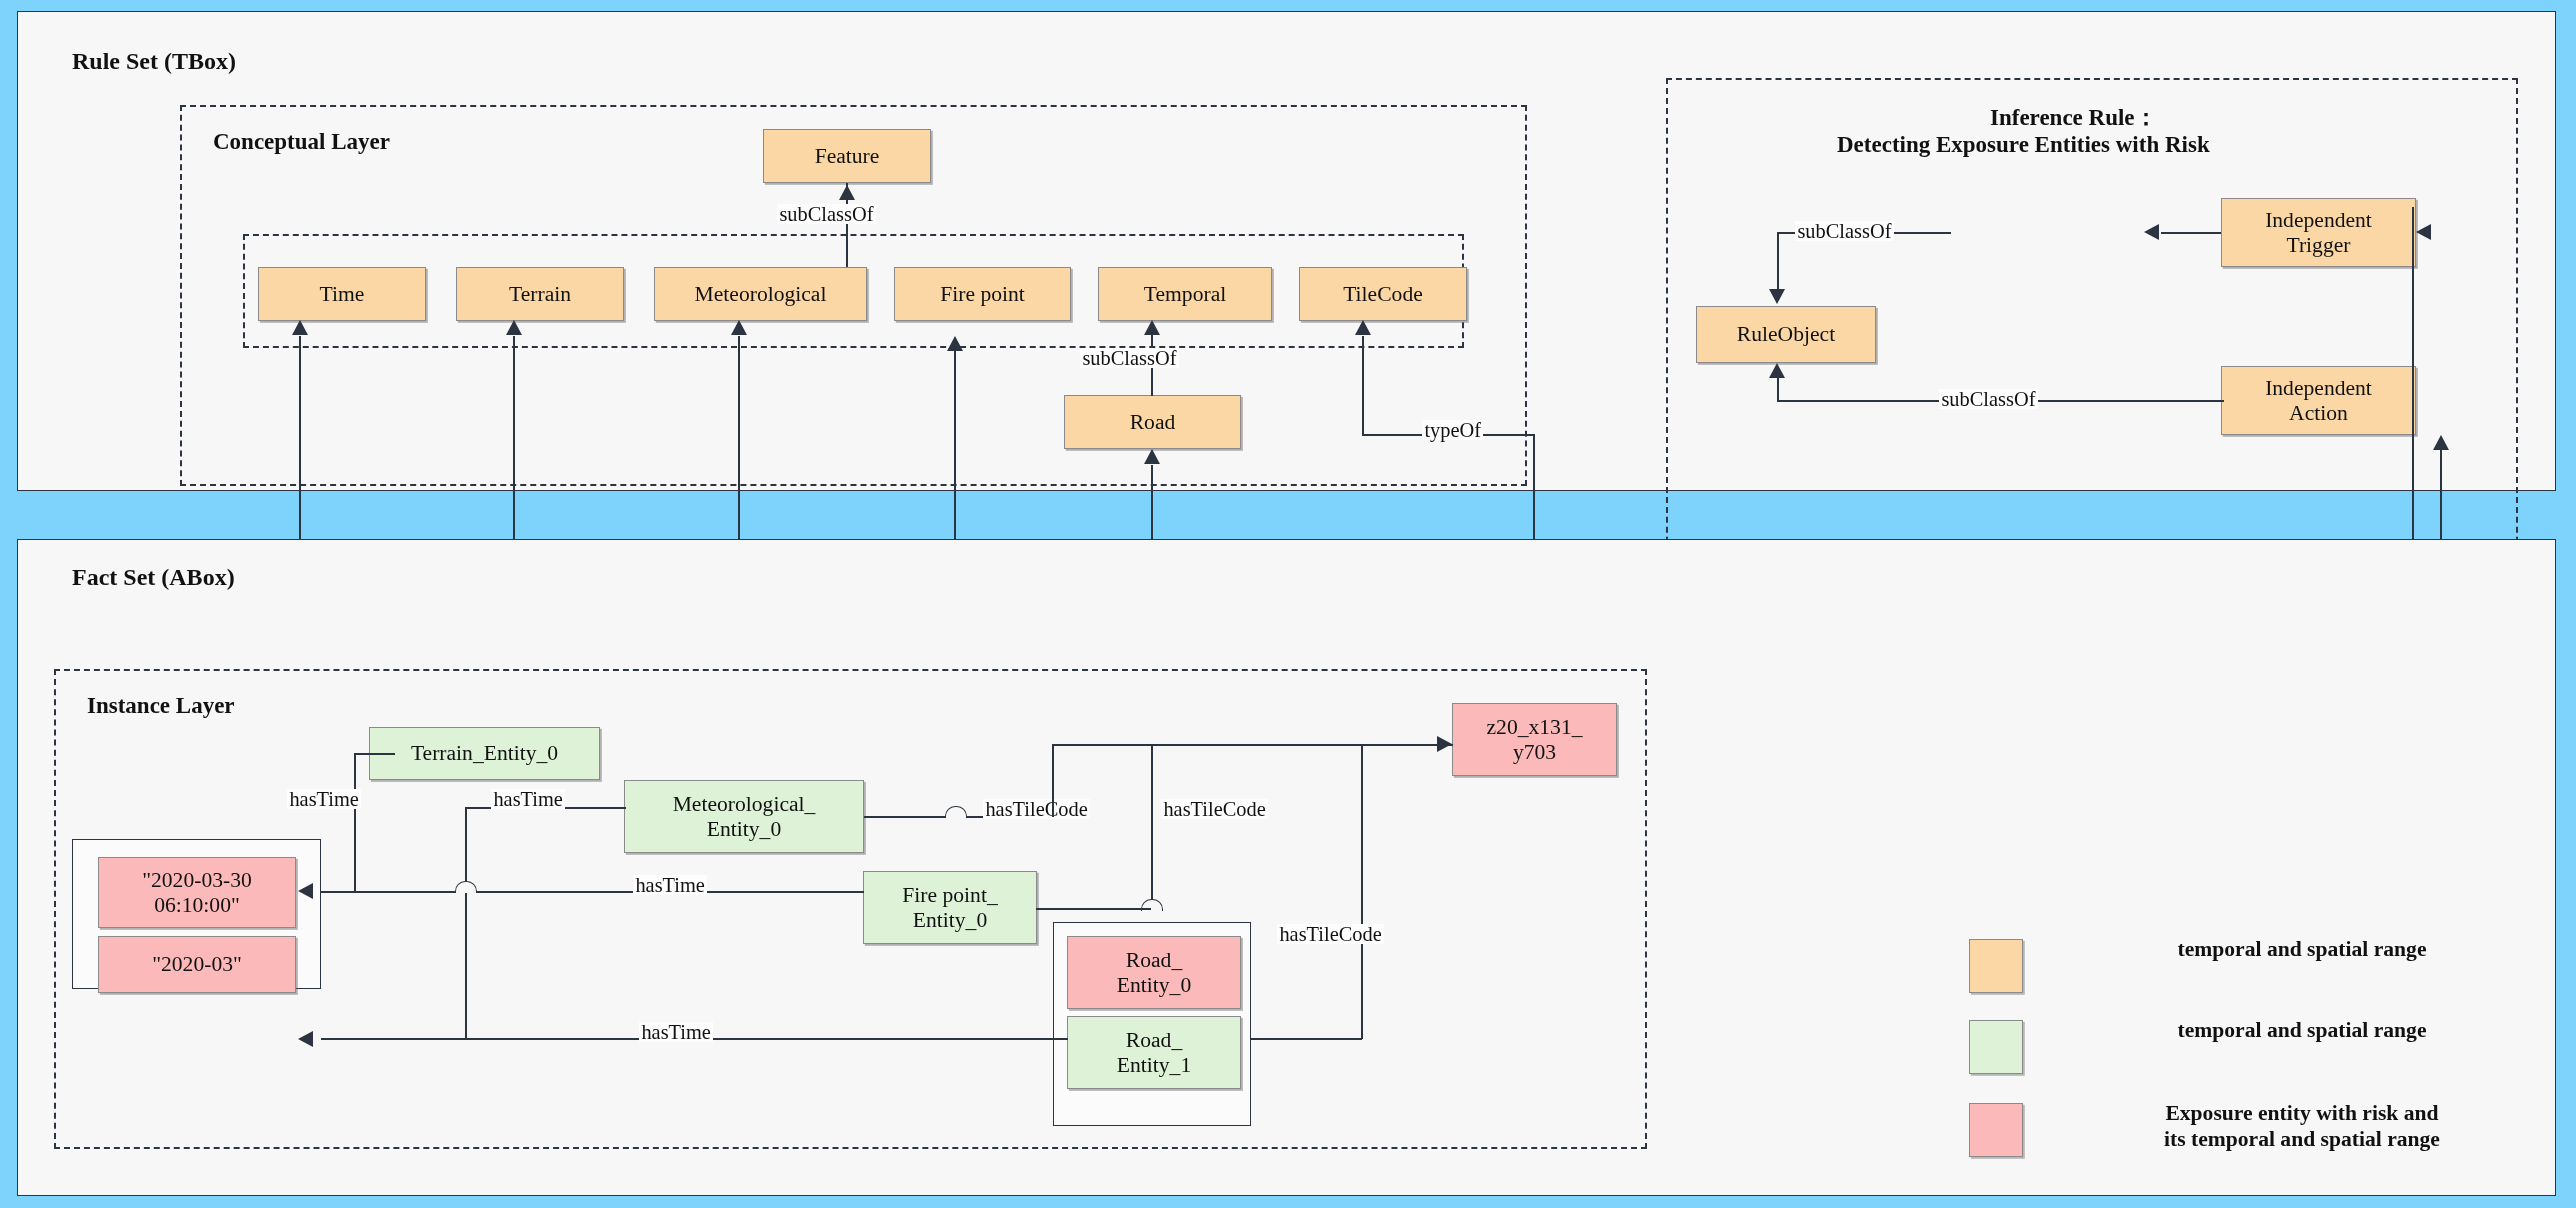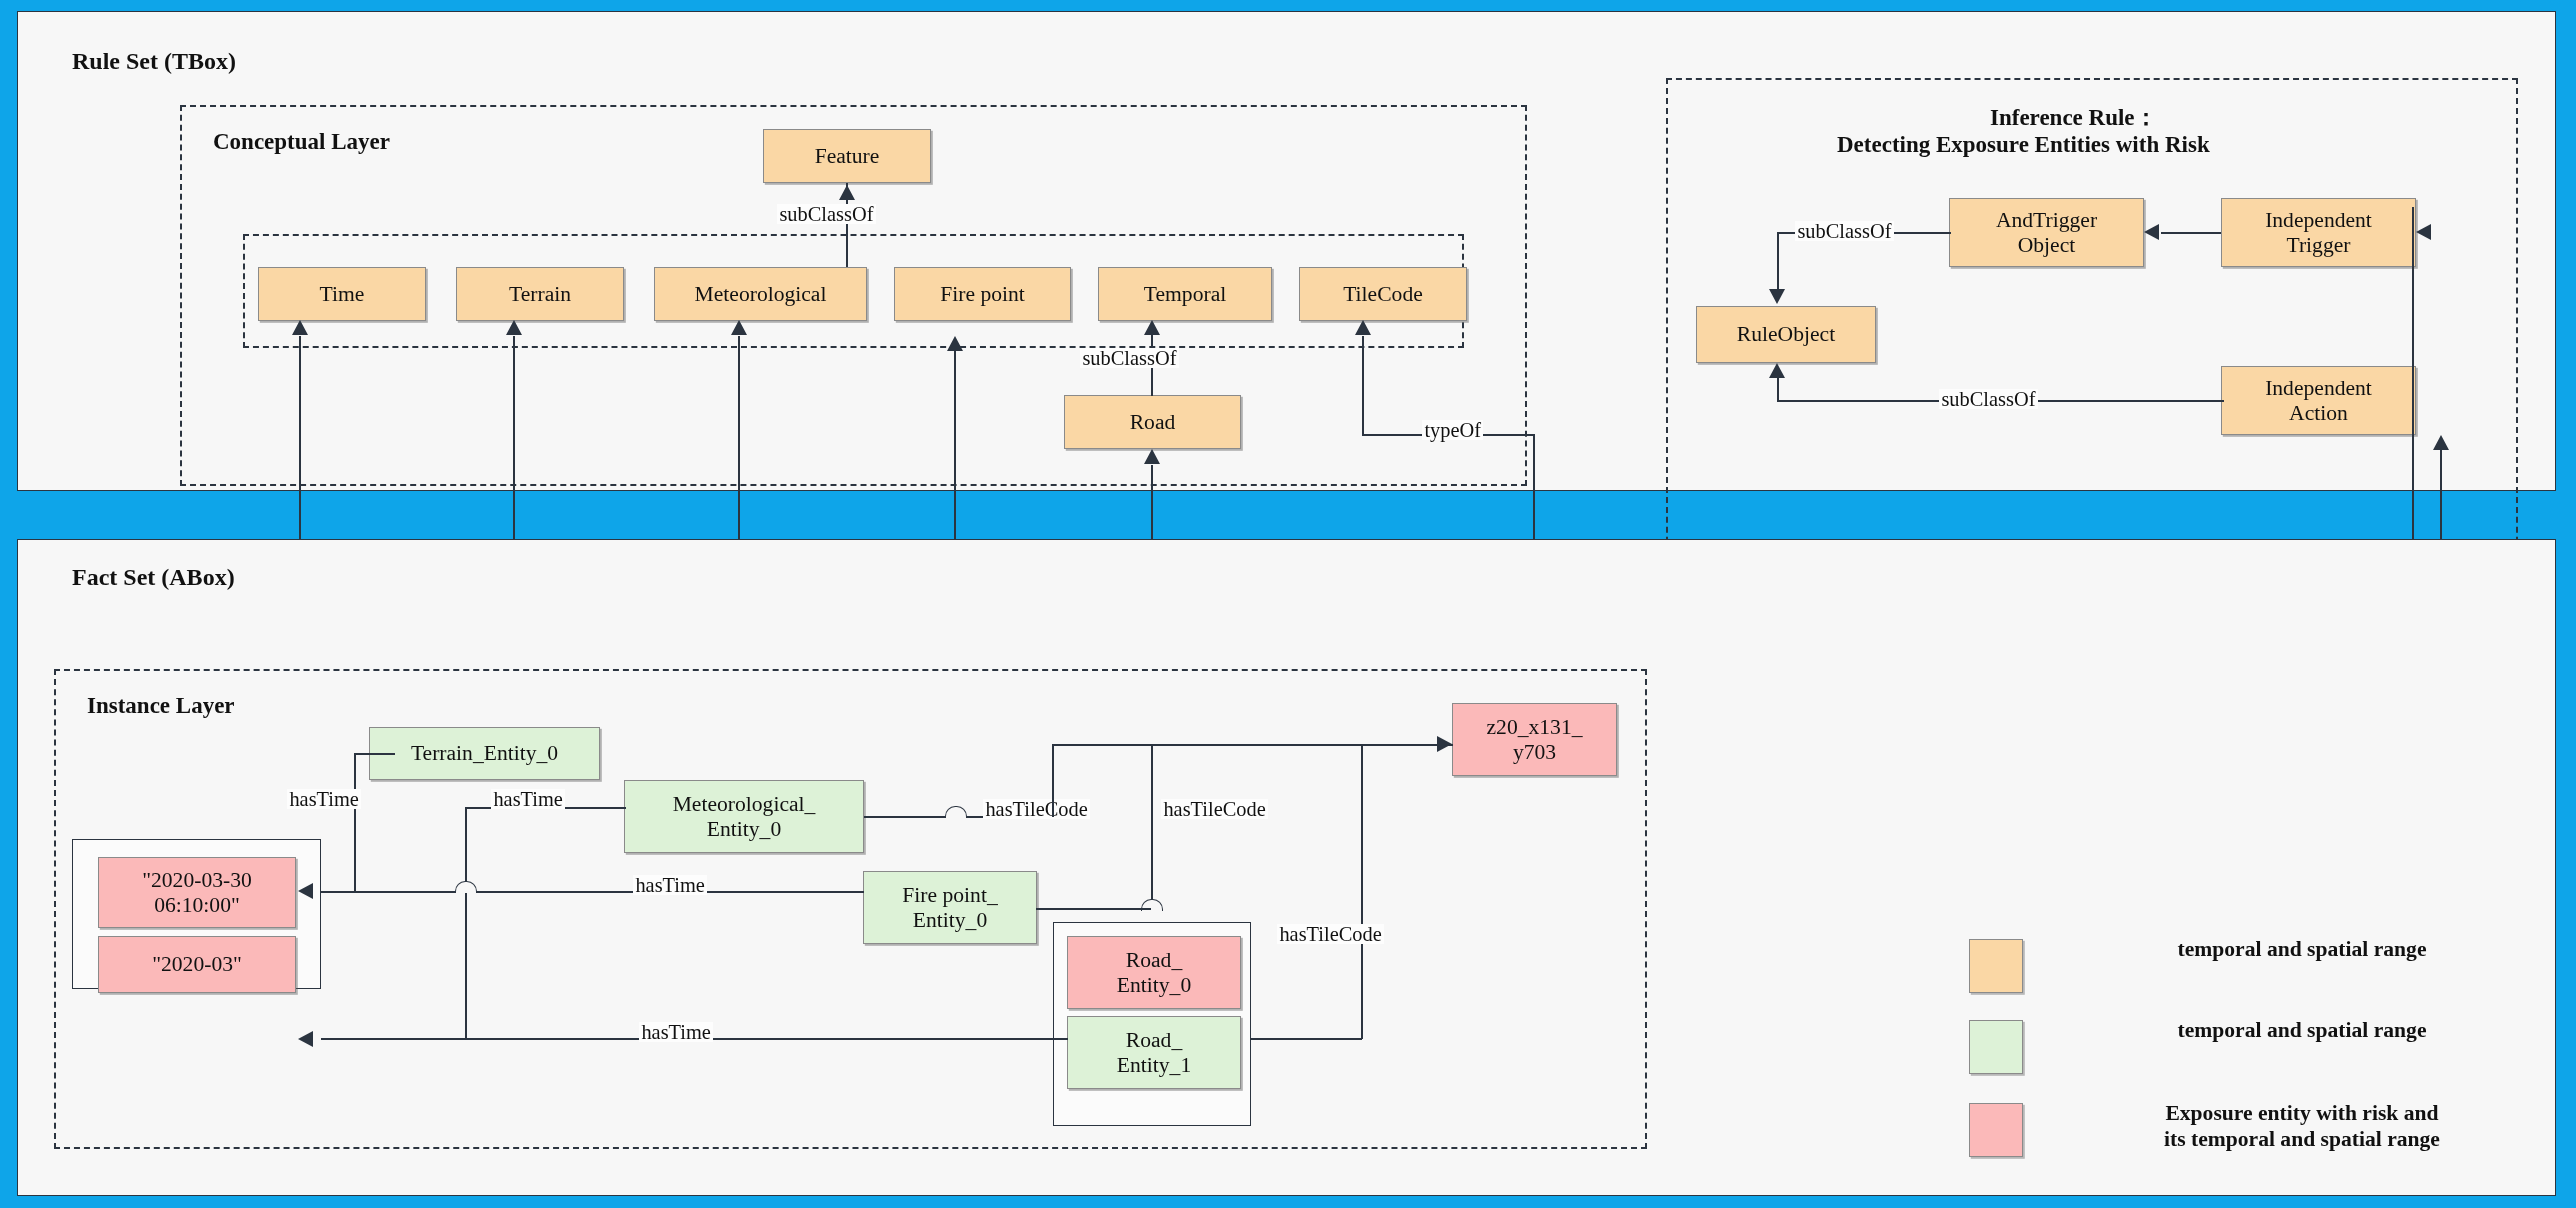"Rule Set (TBox)" #stage { background: #0ea5e9 -> #7dd3fc }
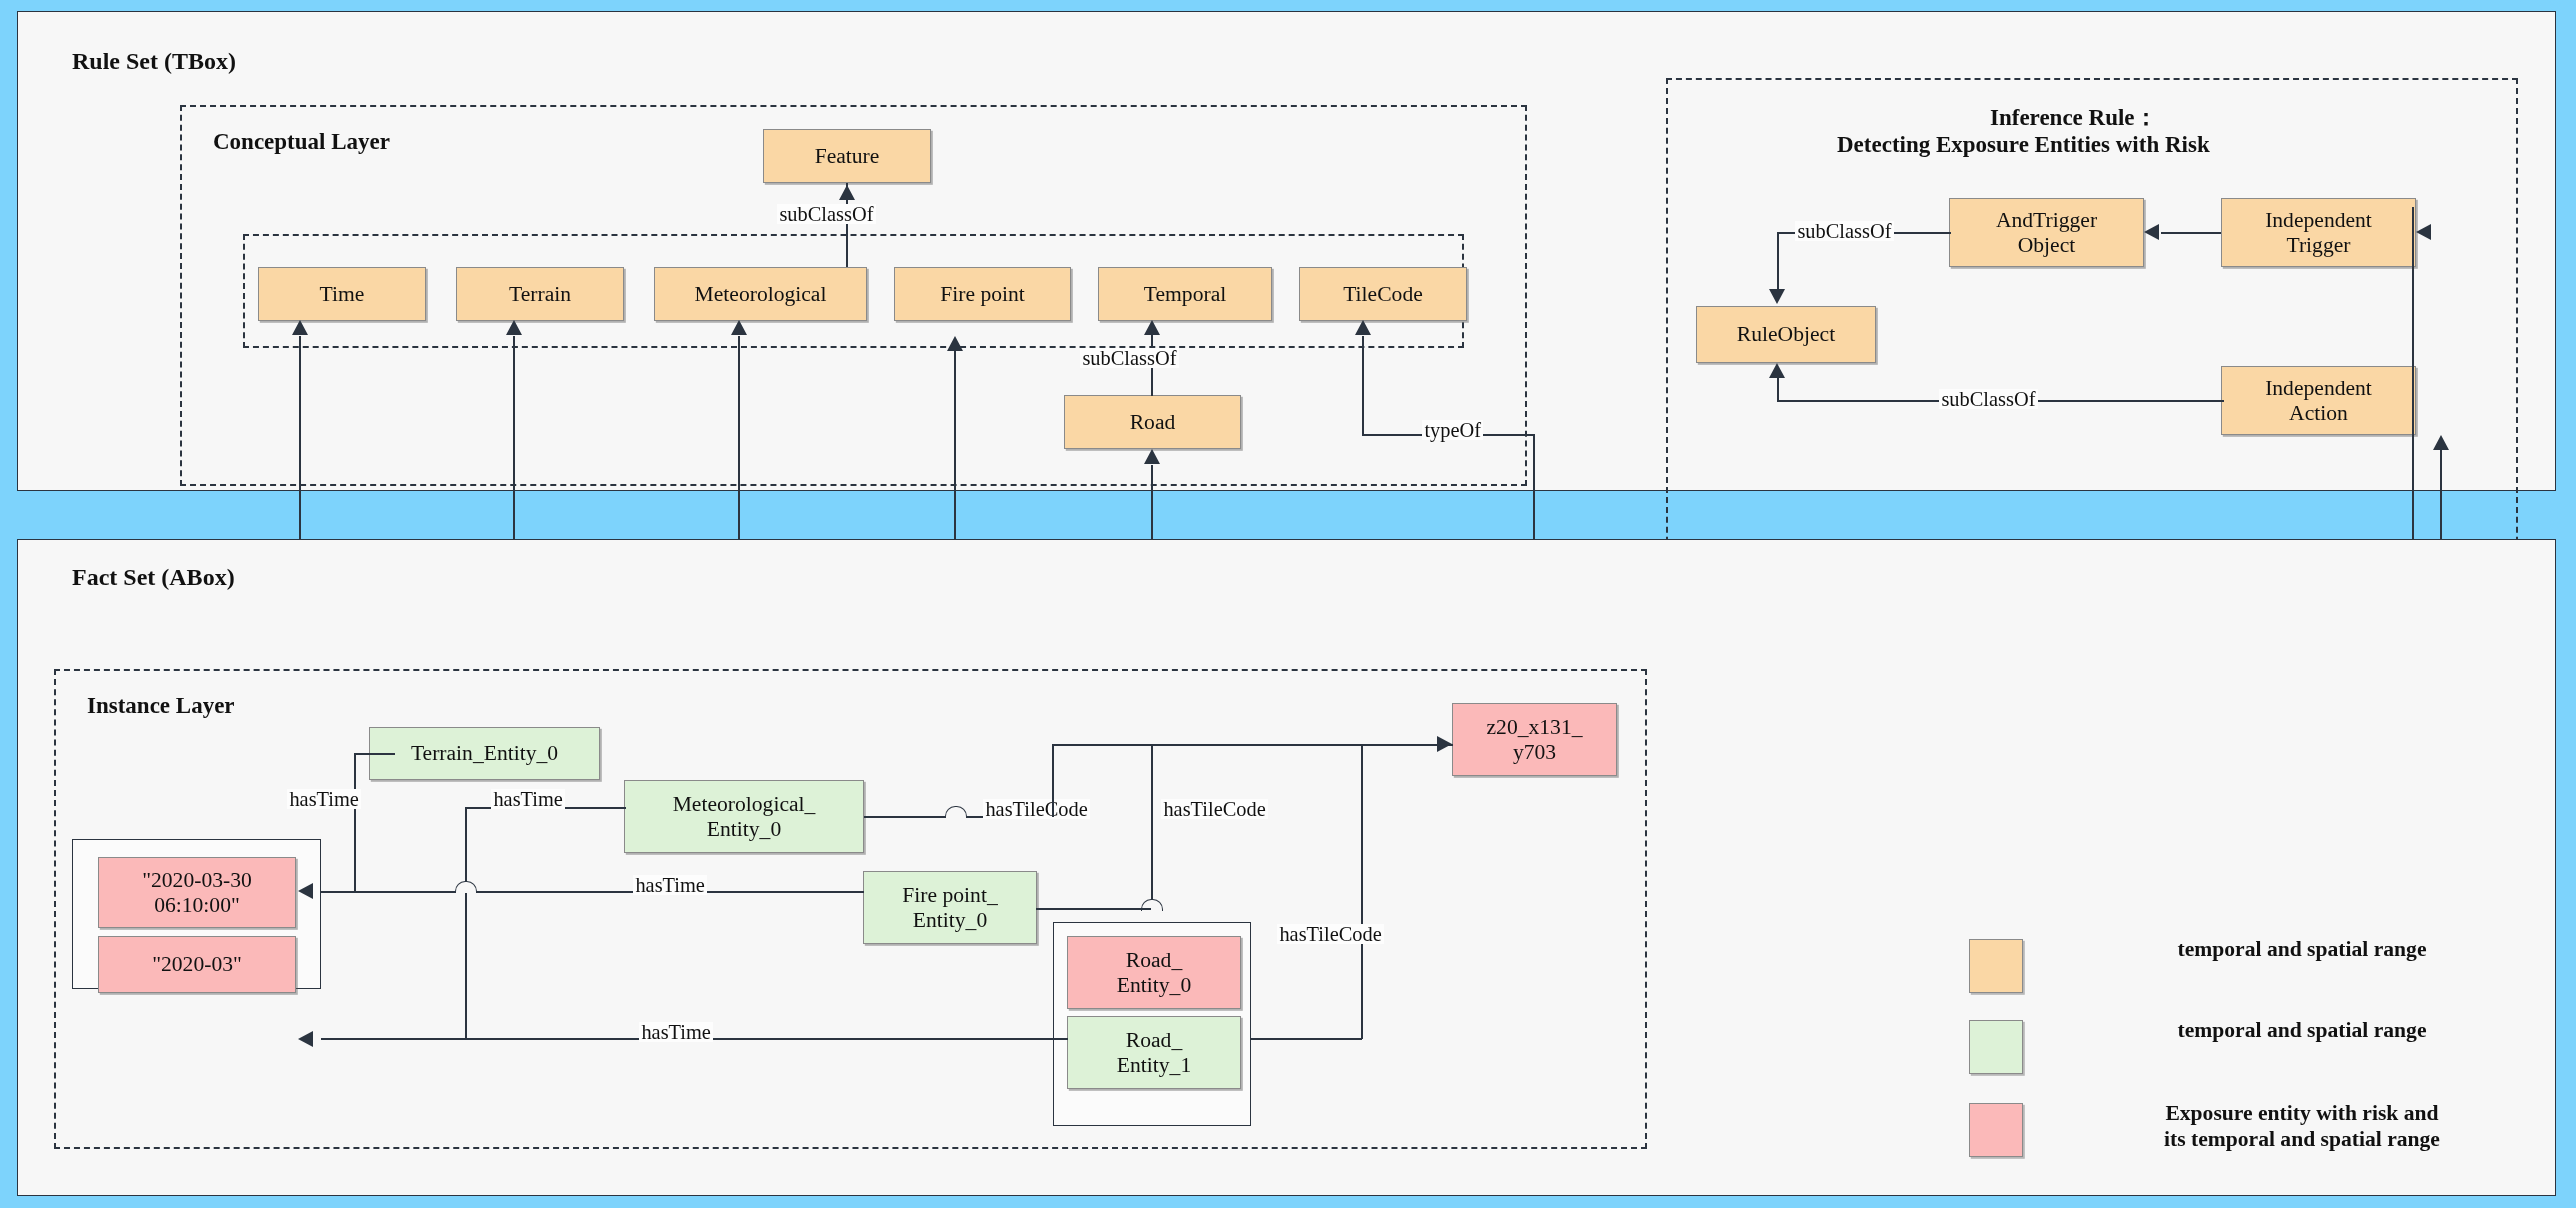"AndTrigger" div.node { html: <div> <span>AndTrigger</span> <span>Object</span> </div> -> none }
